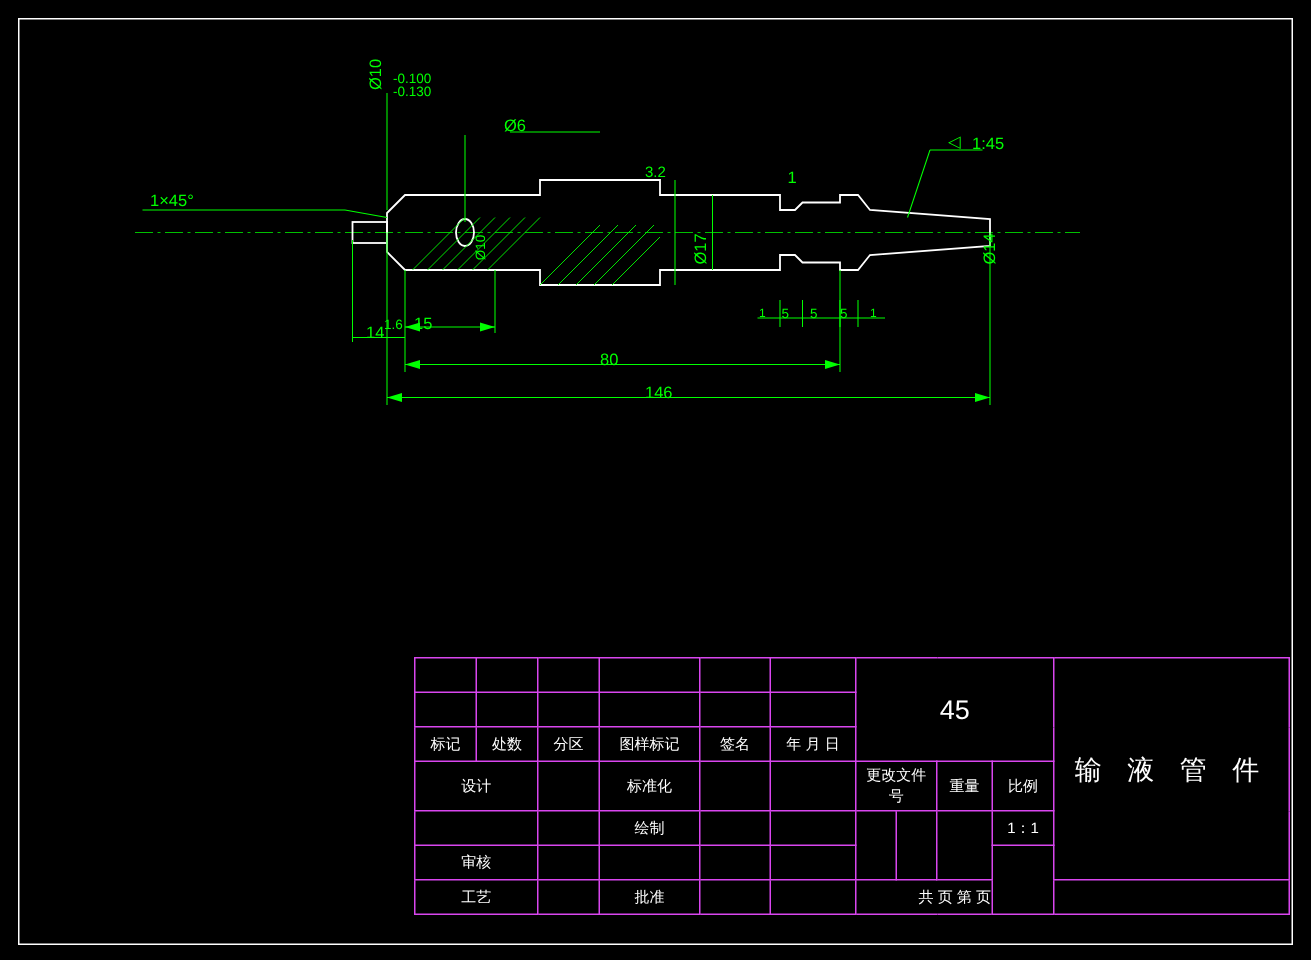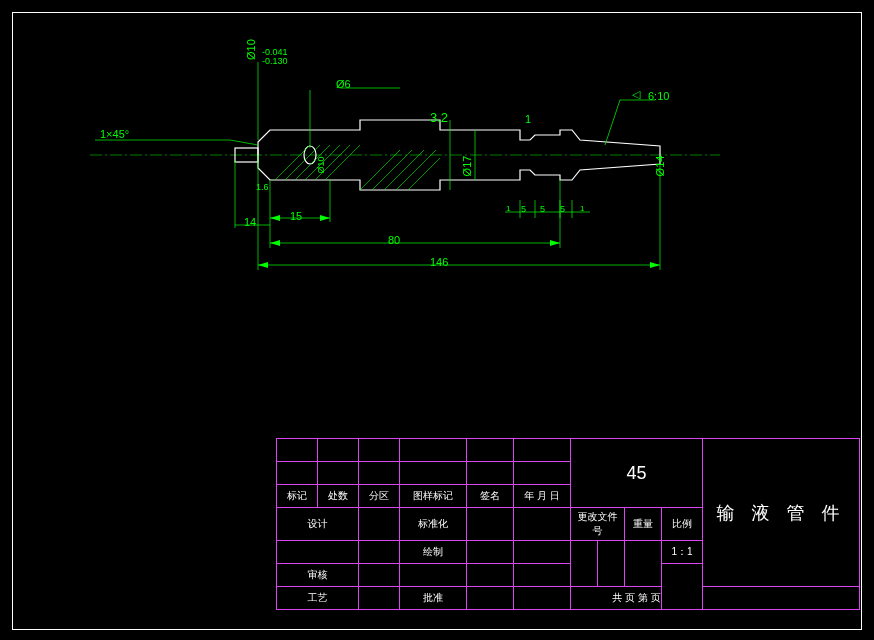"-0.041" div.dim { text: -0.041 -> -0.100 }
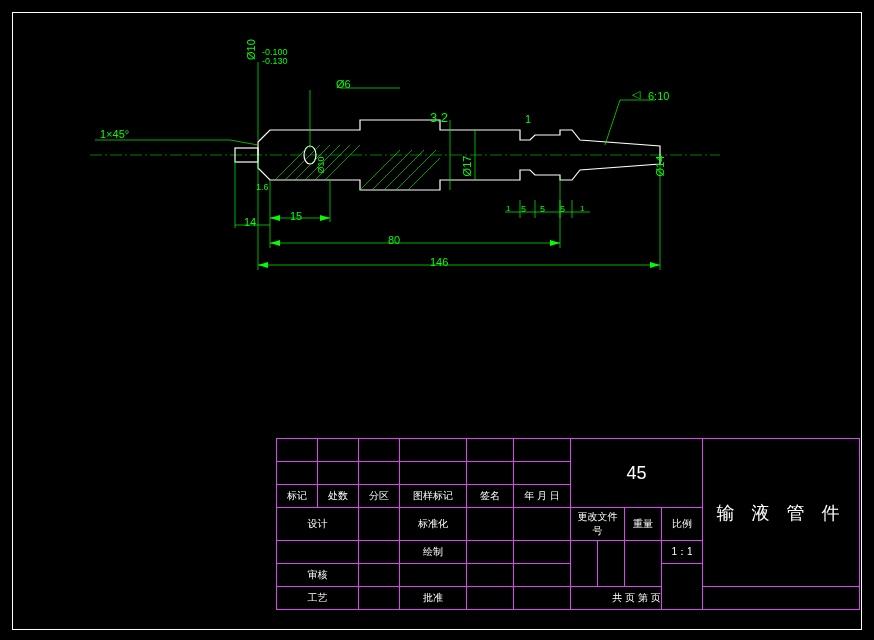"6:10" div.dim { text: 6:10 -> 1:45 }
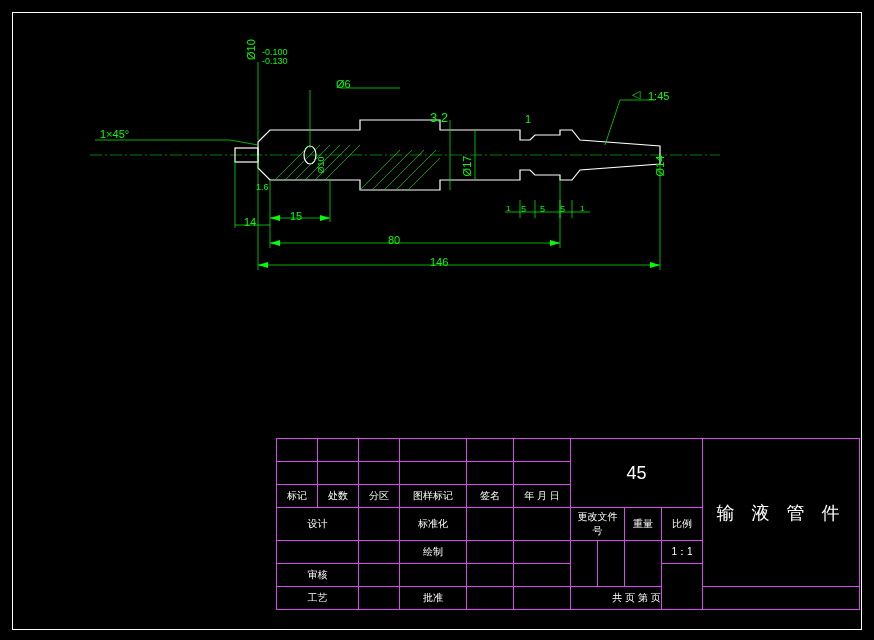"3.2" div.dim { font-size: 13px -> 10px }
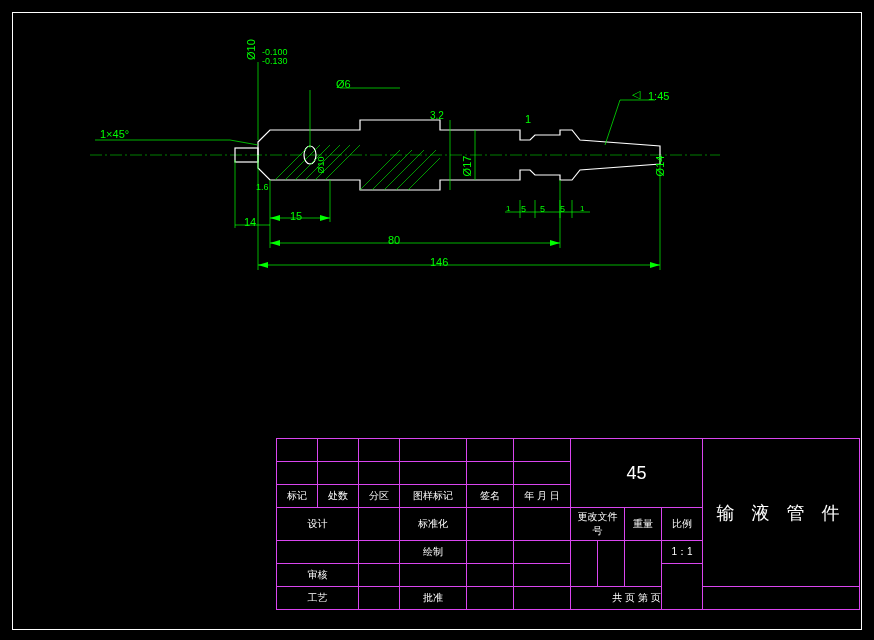"1.6" div.dim { top: 182px -> 211px }
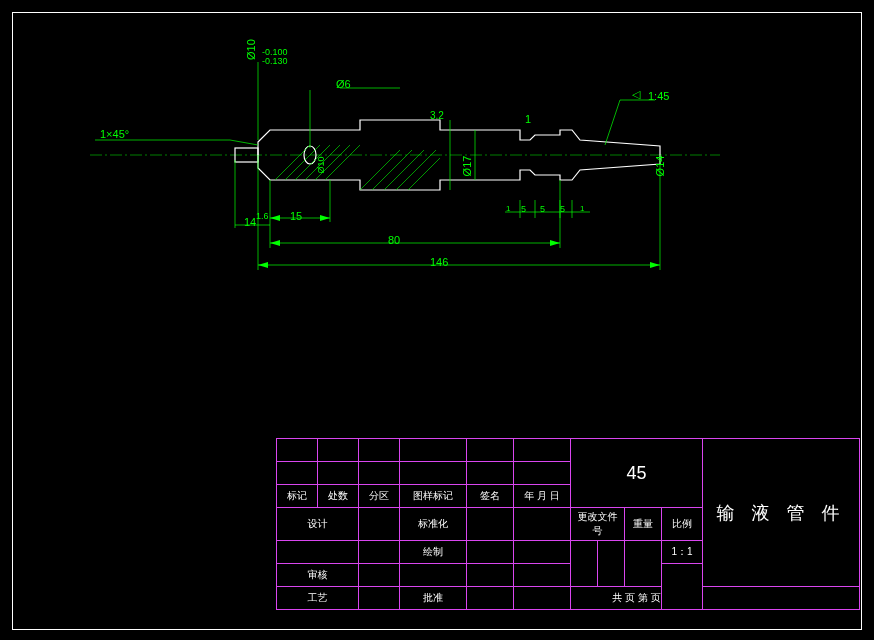"15" div.dim { left: 290px -> 276px }
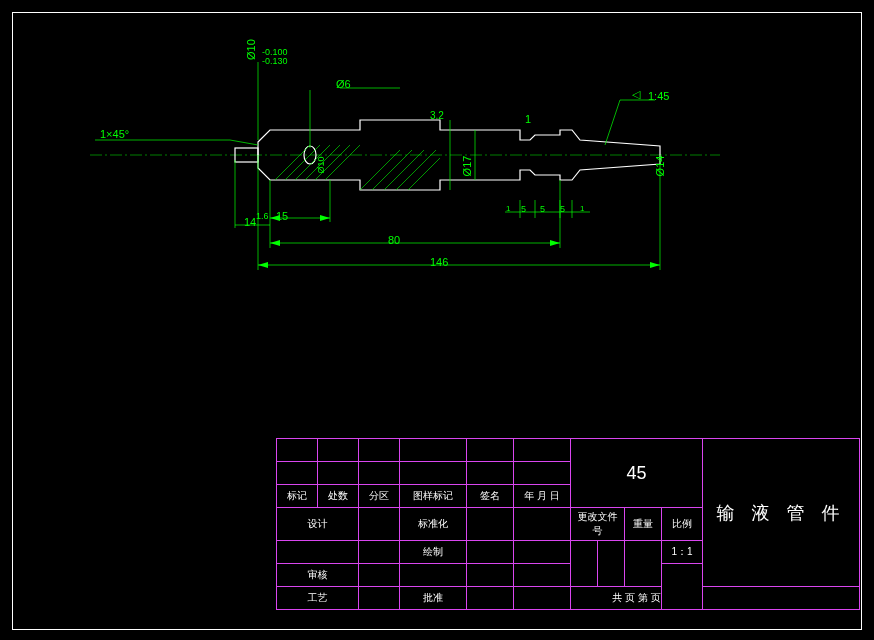"80" div.dim { left: 388px -> 400px }
